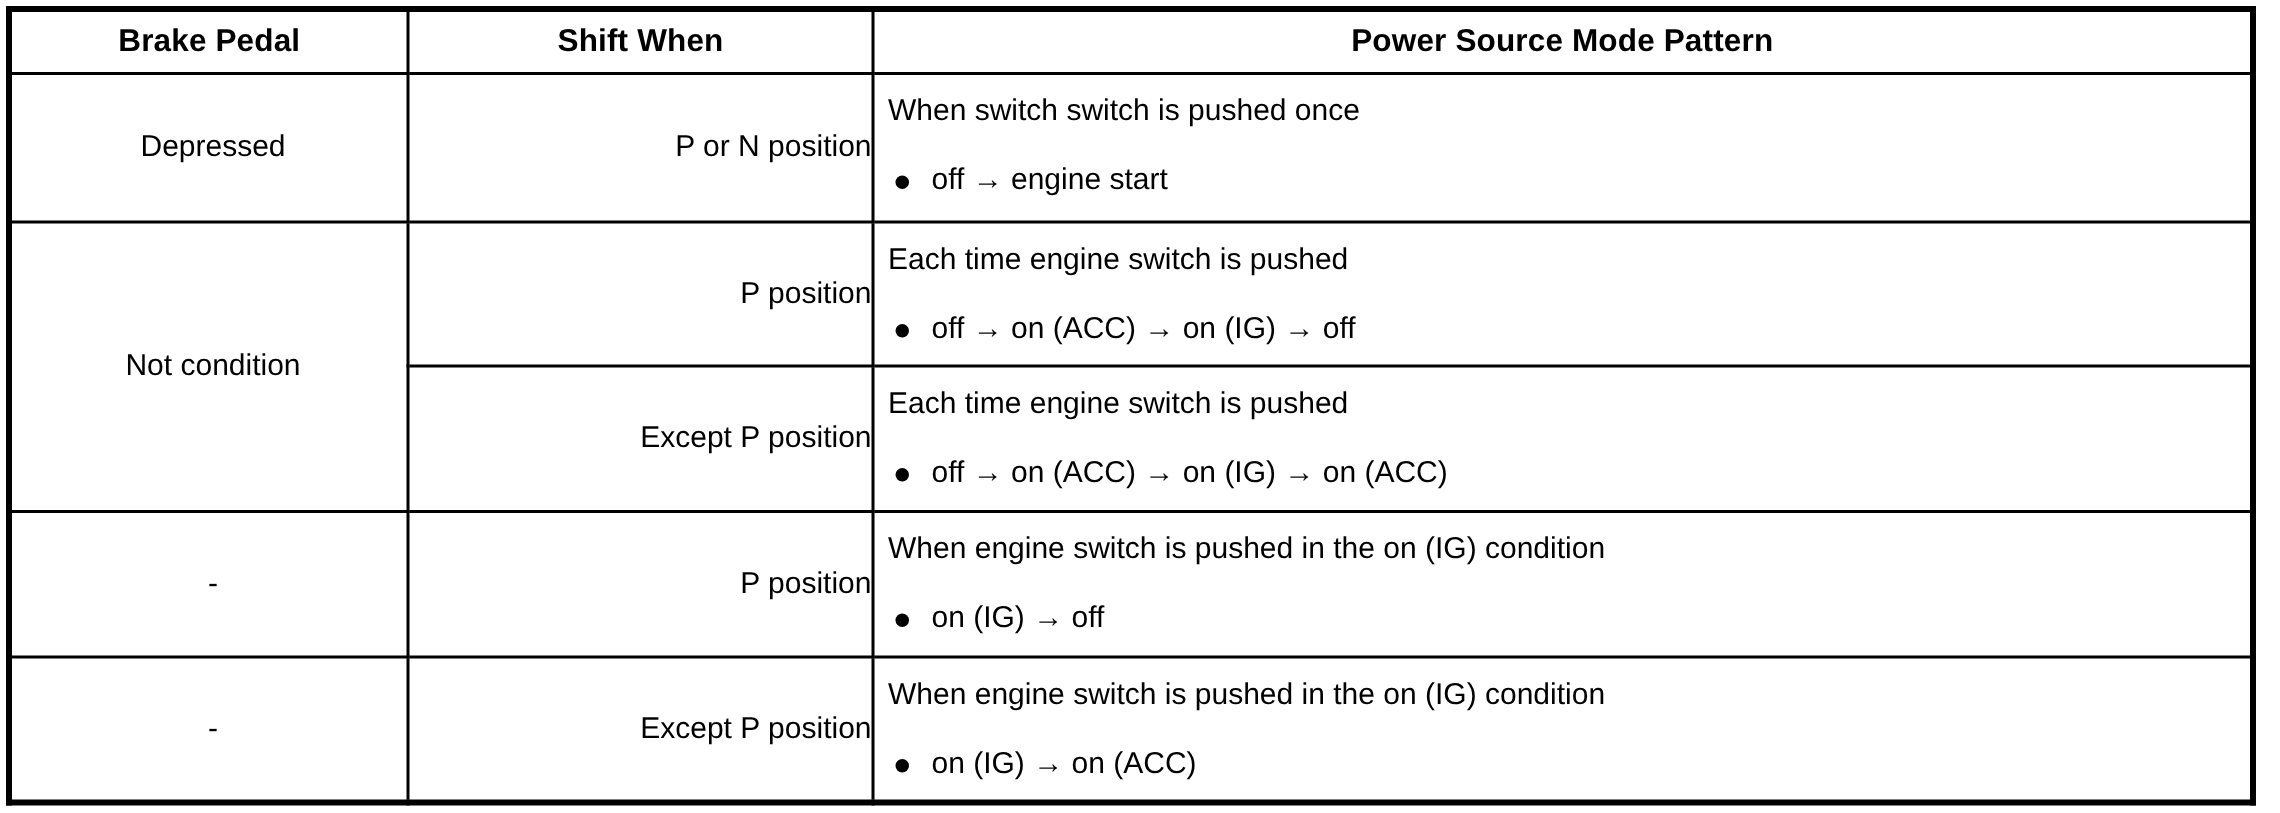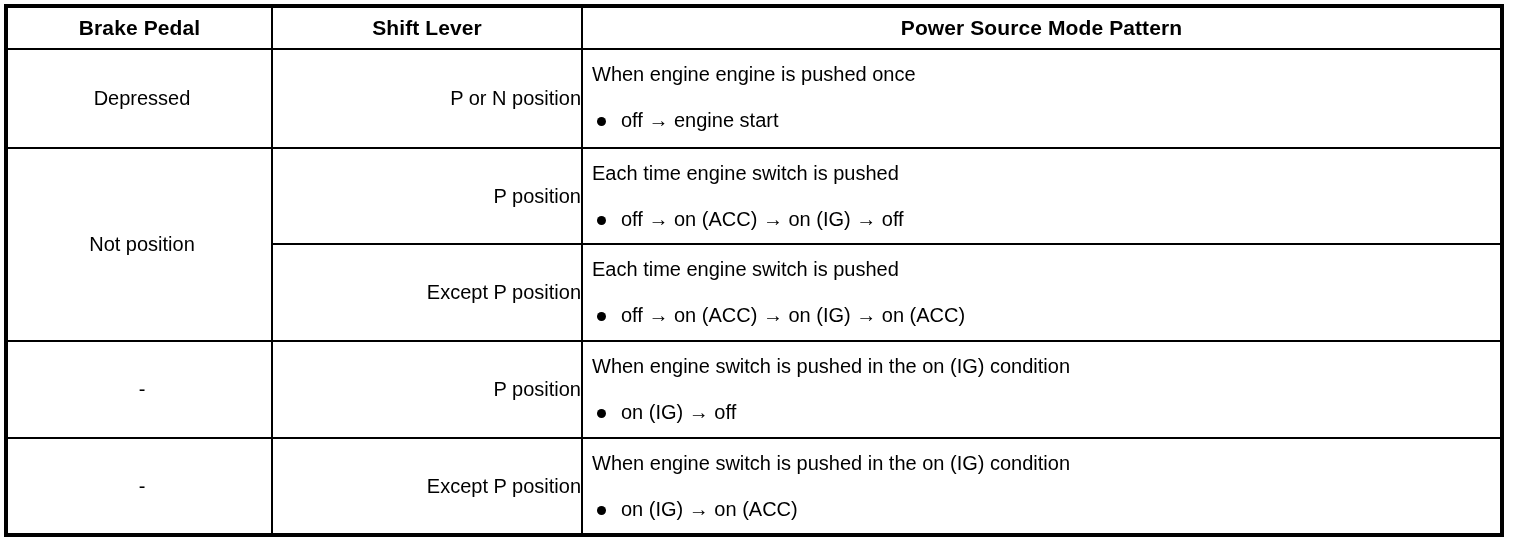"Shift Lever" th.hdr-cell { text: Lever -> When }
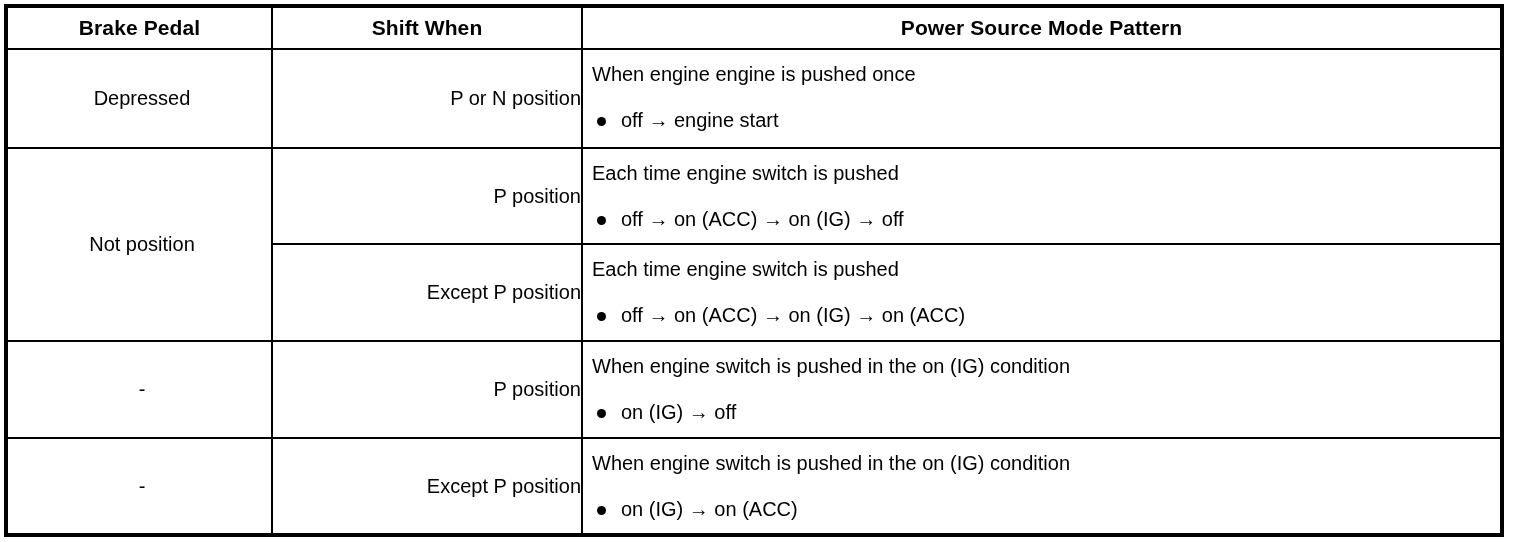"When engine engine is pushed" p.pattern-head { text: engine engine -> switch switch }
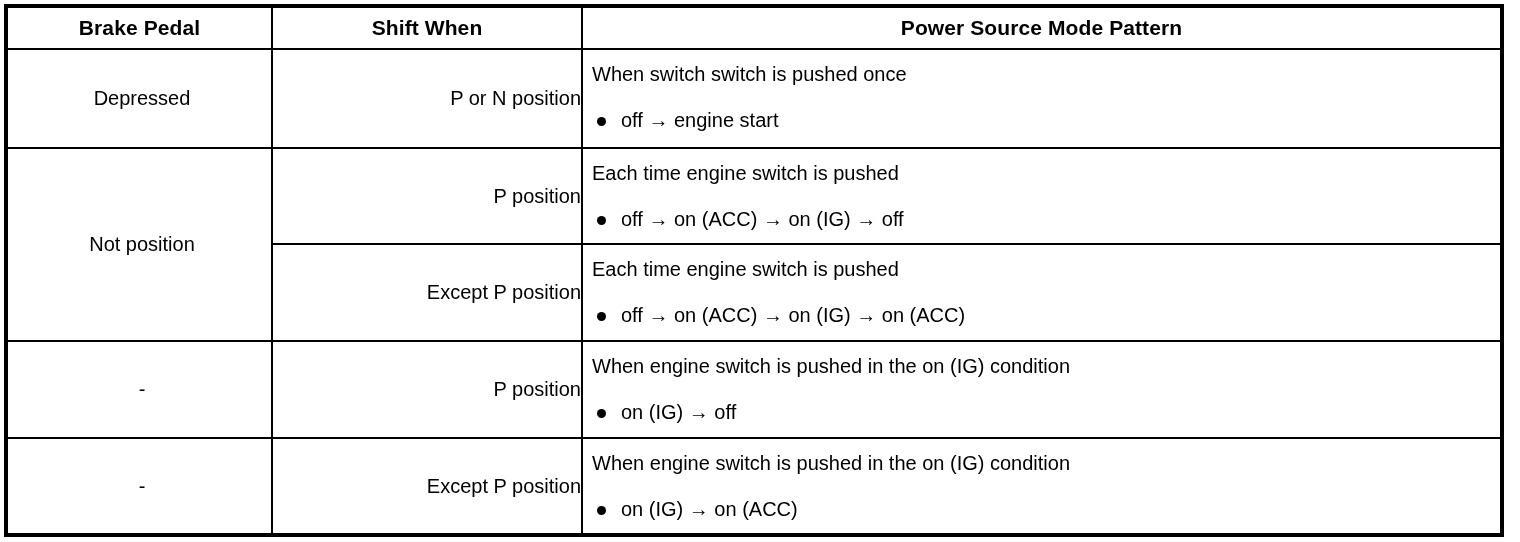"Not position" td.cell-brake { text: position -> condition }
